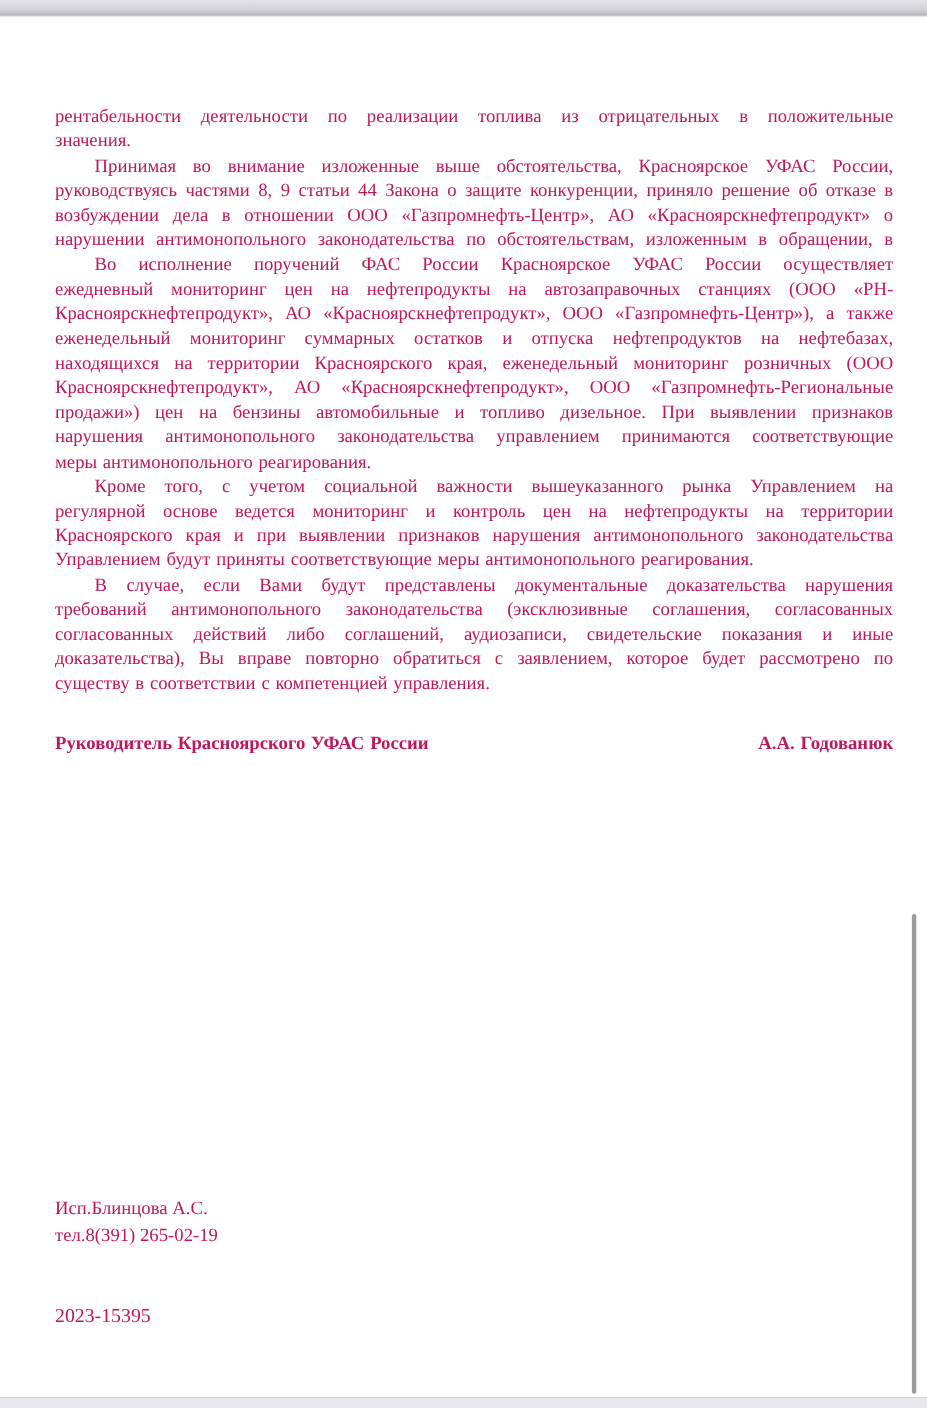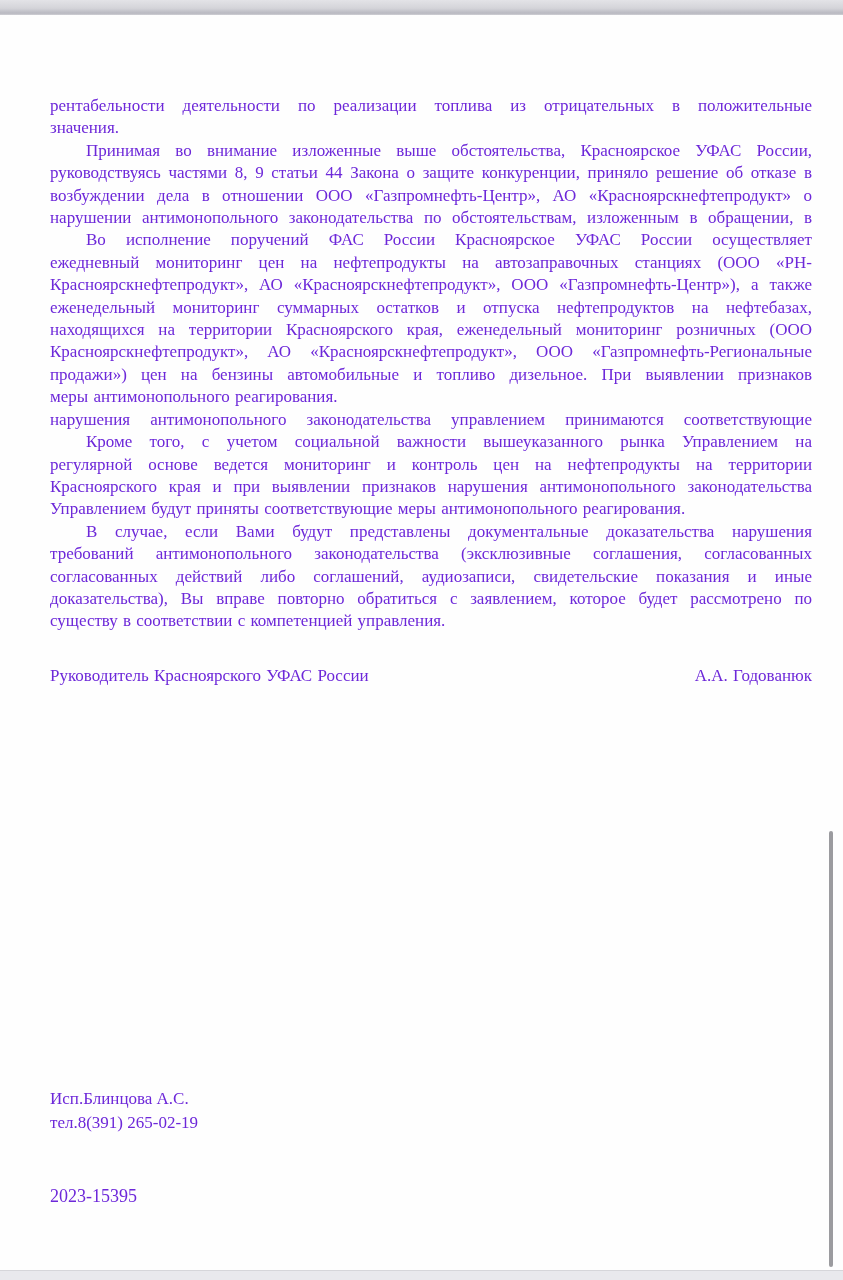"рентабельности деятельности по" .page { color: #6d28d9 -> #be185d }
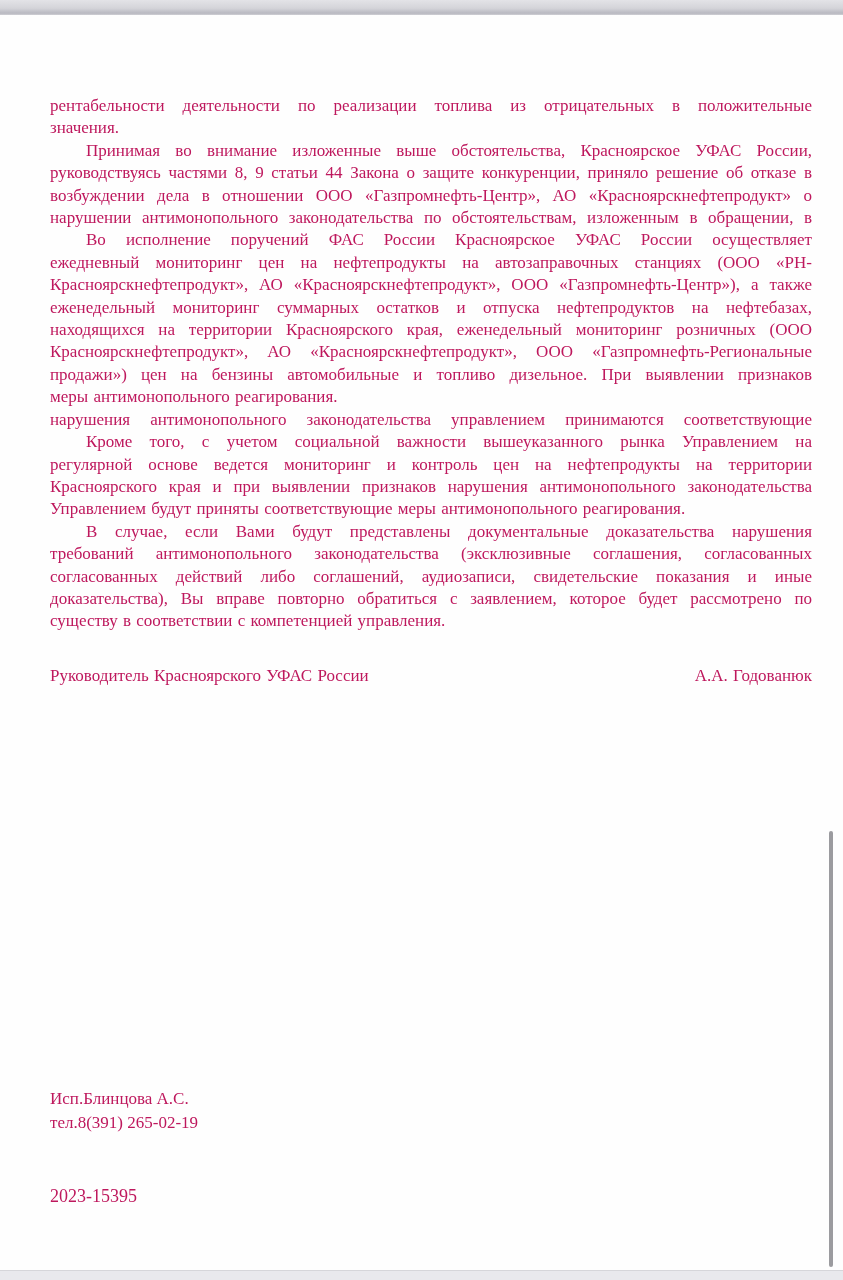"меры антимонопольного реагирования." div.line { order: before "нарушения антимонопольного" -> after "нарушения антимонопольного" }
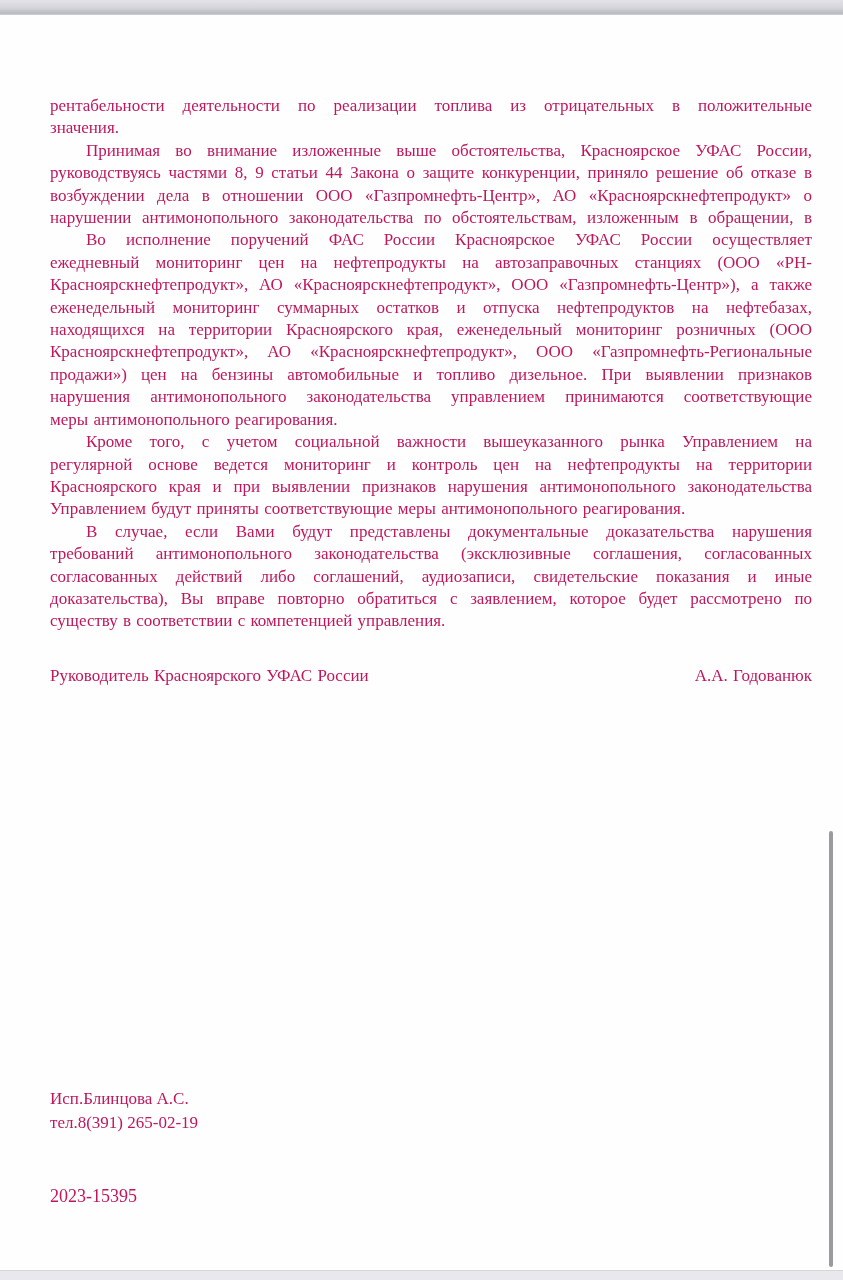"Руководитель Красноярского УФАС России" .signature-row { font-weight: none -> bold }
